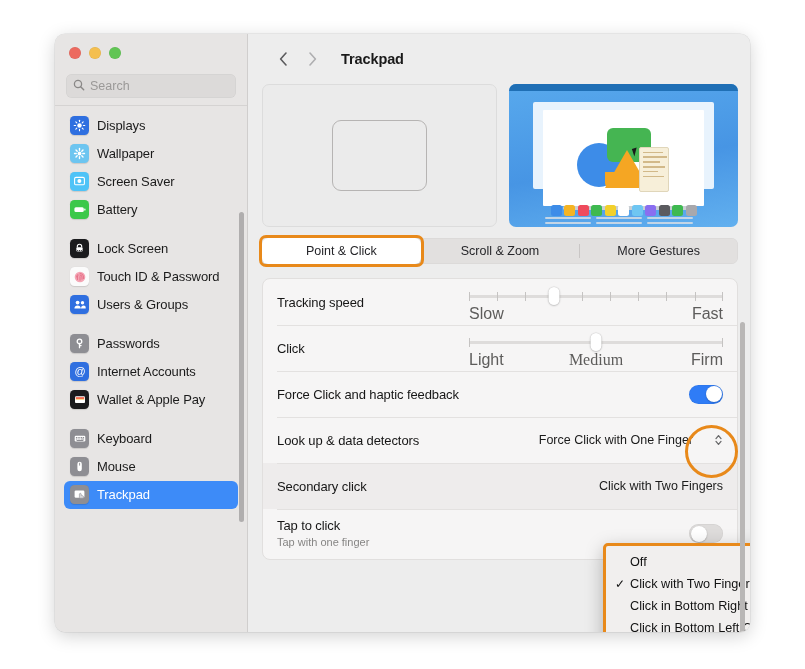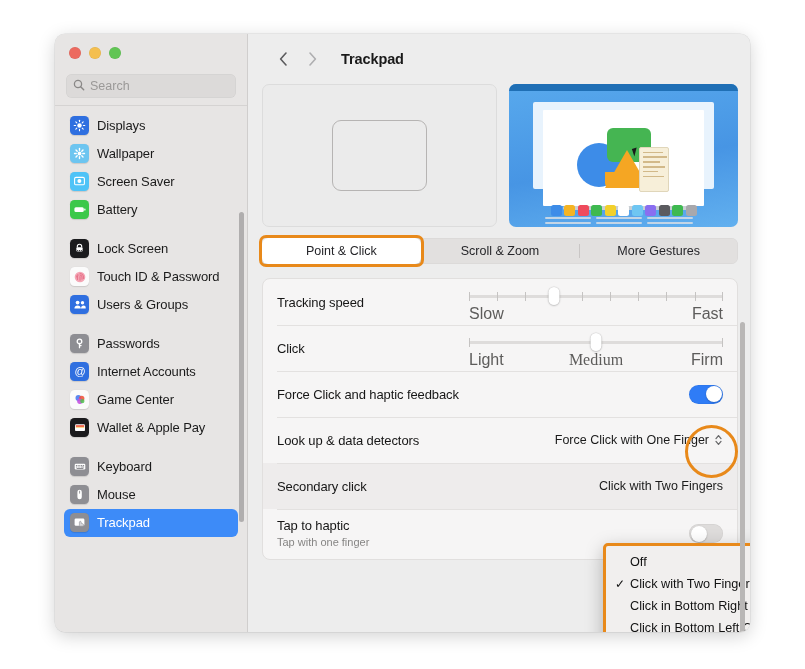"Game Center" div.nav-item { html: <div> <span> <svg> <circle></circle> <circle></circle> <circle></circle> <circle></circle> </svg> </span> <span>Game Center</span> </div> -> none }
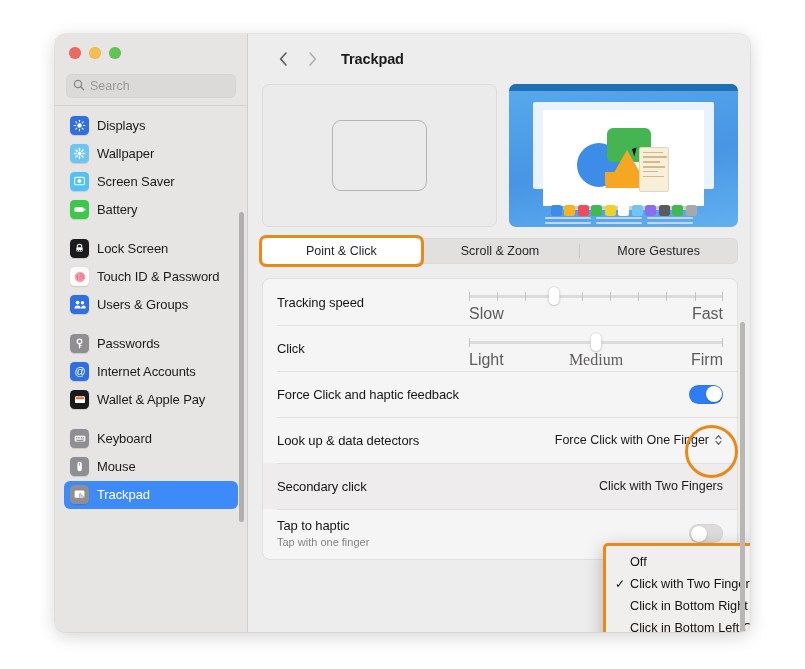"Force Click with One Finger" .popupvalue { gap: 5px -> 21px }
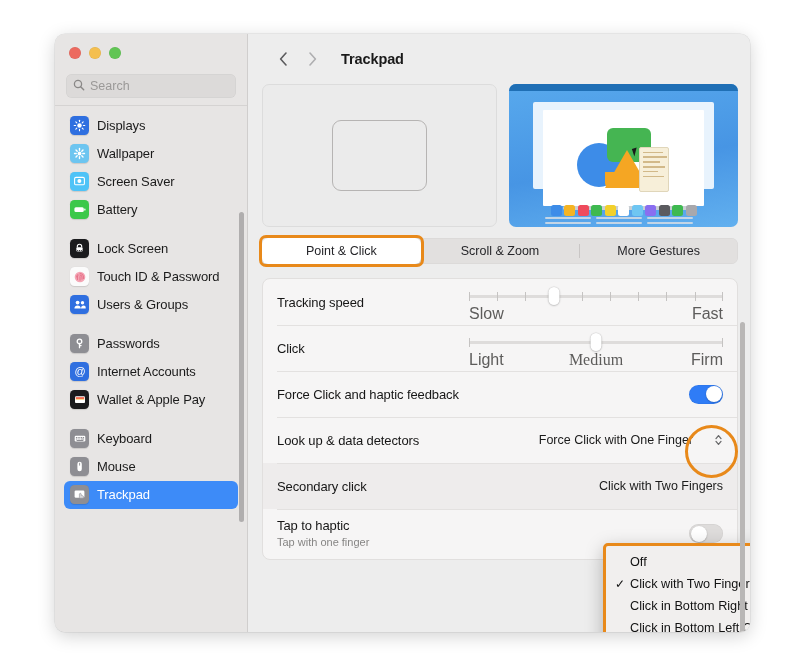"Tap to haptic" div.slabel { text: haptic -> click }
